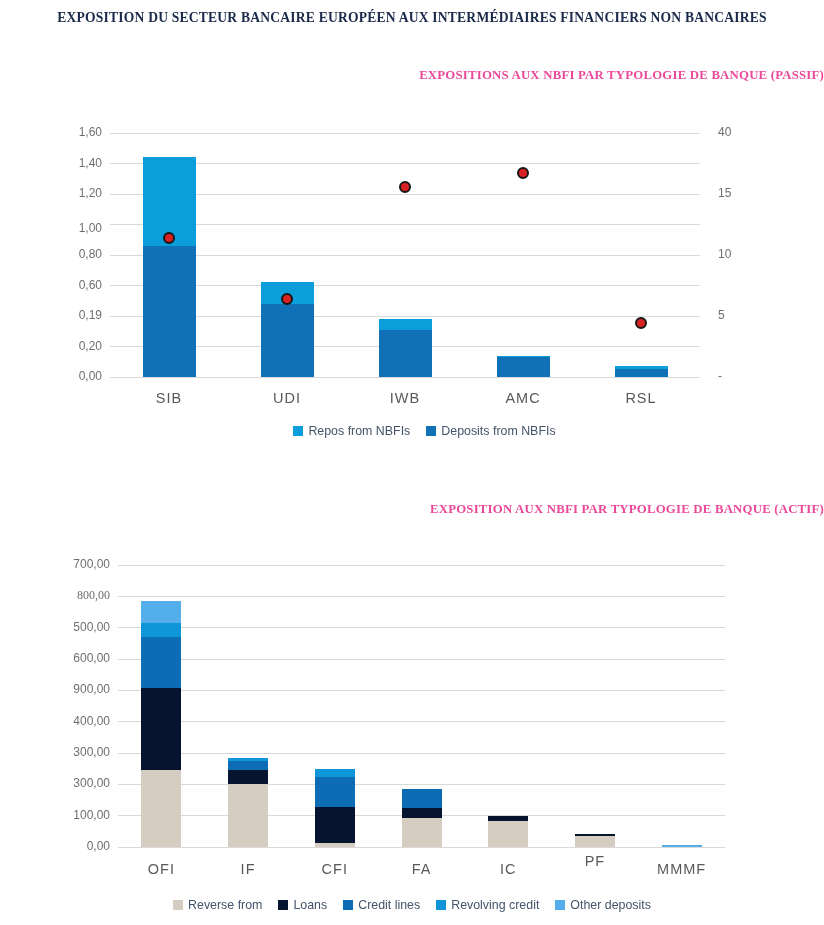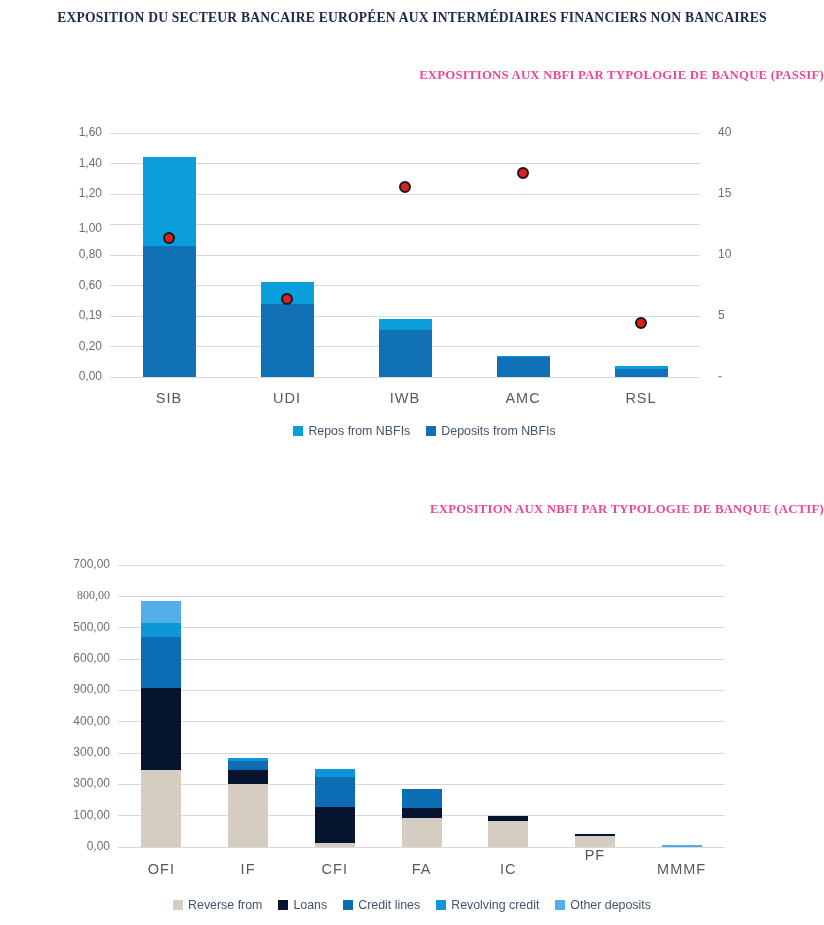"PF" div.cat-label { top: 282px -> 288px }
